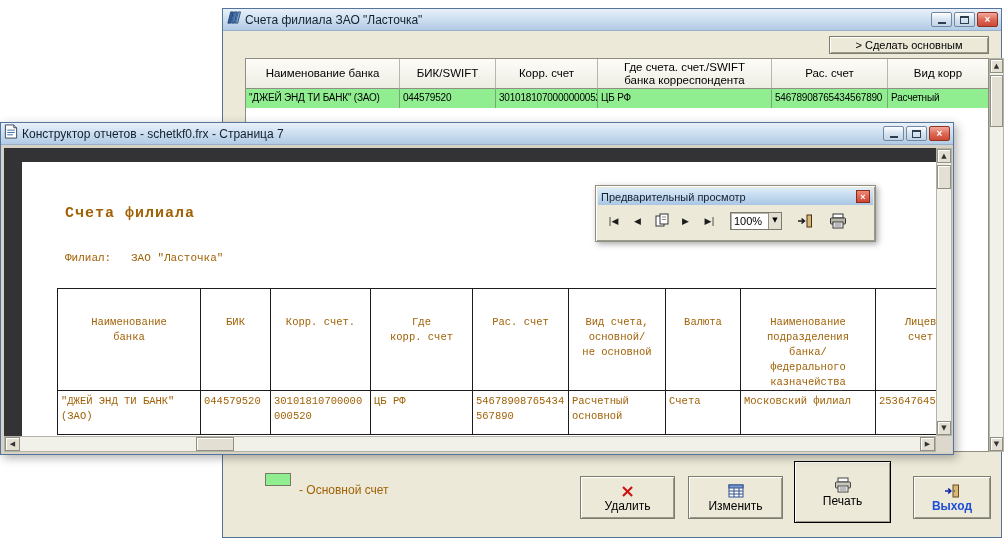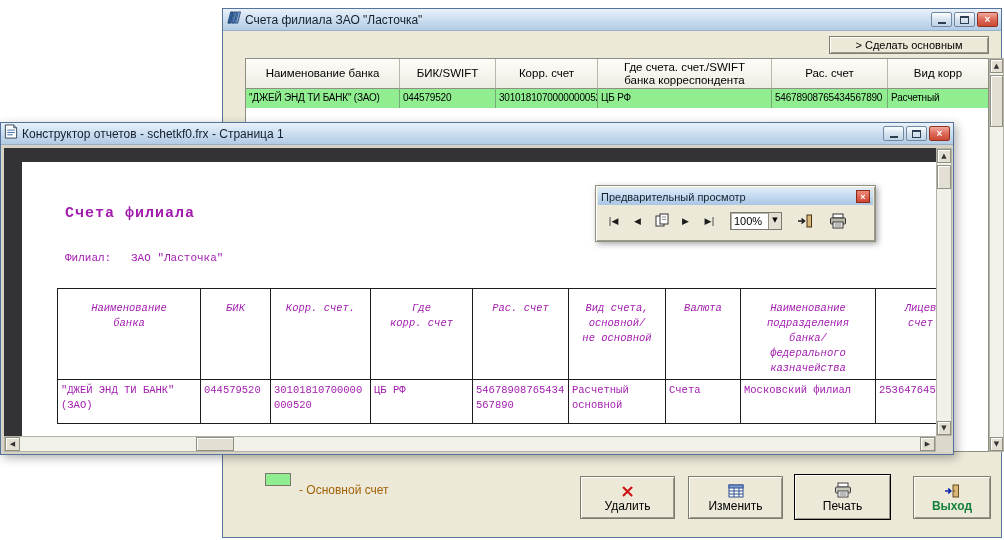"Конструктор отчетов - schetkf0.frx -" span.title-text { text: 1 -> 7 }
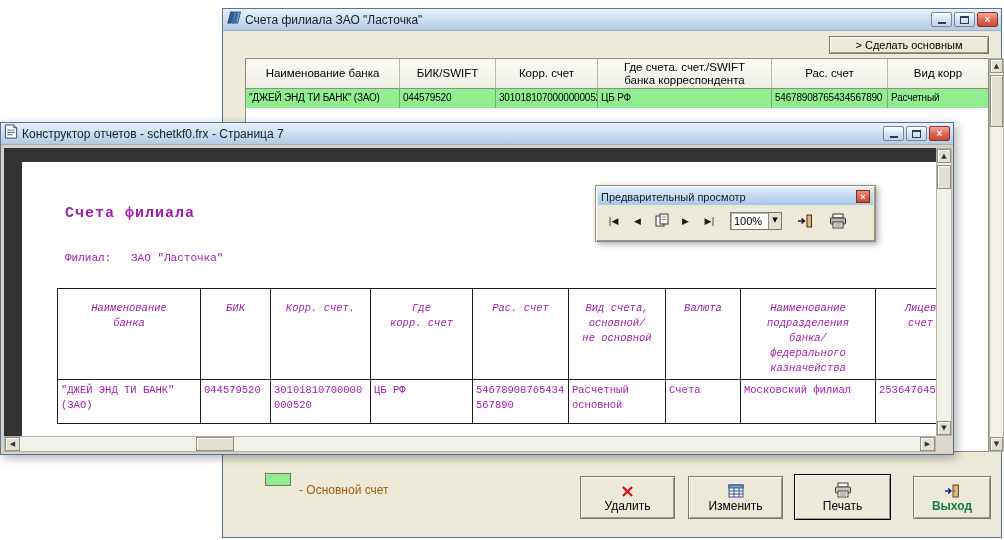"Счета филиала" #rep-page { color: #a21caf -> #a16207 }
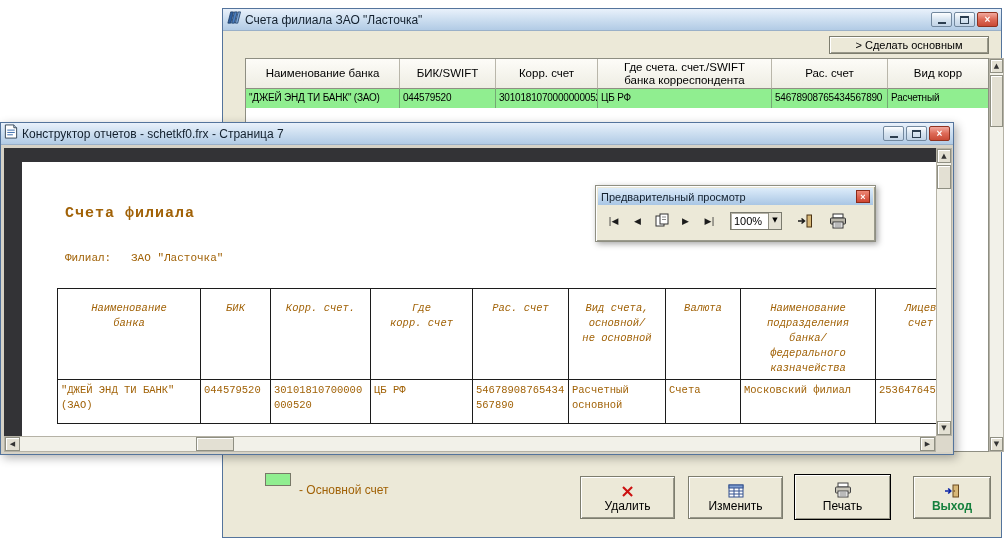"Наименование" .rh { font-style: italic -> none; padding-top: 12px -> 26px }
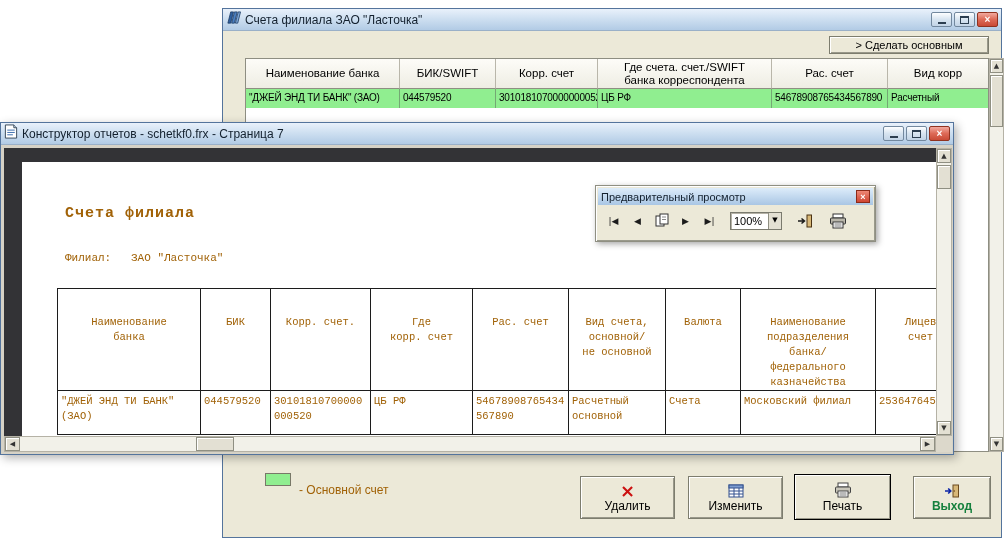"Печать" #btn-print { height: 46px -> 62px; top: 465px -> 452px }
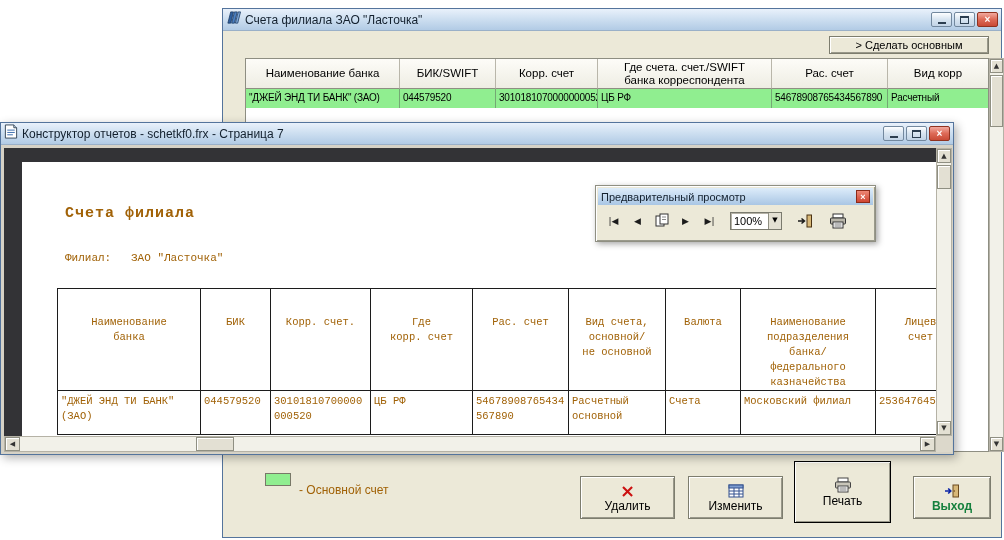"Выход" #btn-exit .blabel { color: #15803d -> #1d4ed8 }
